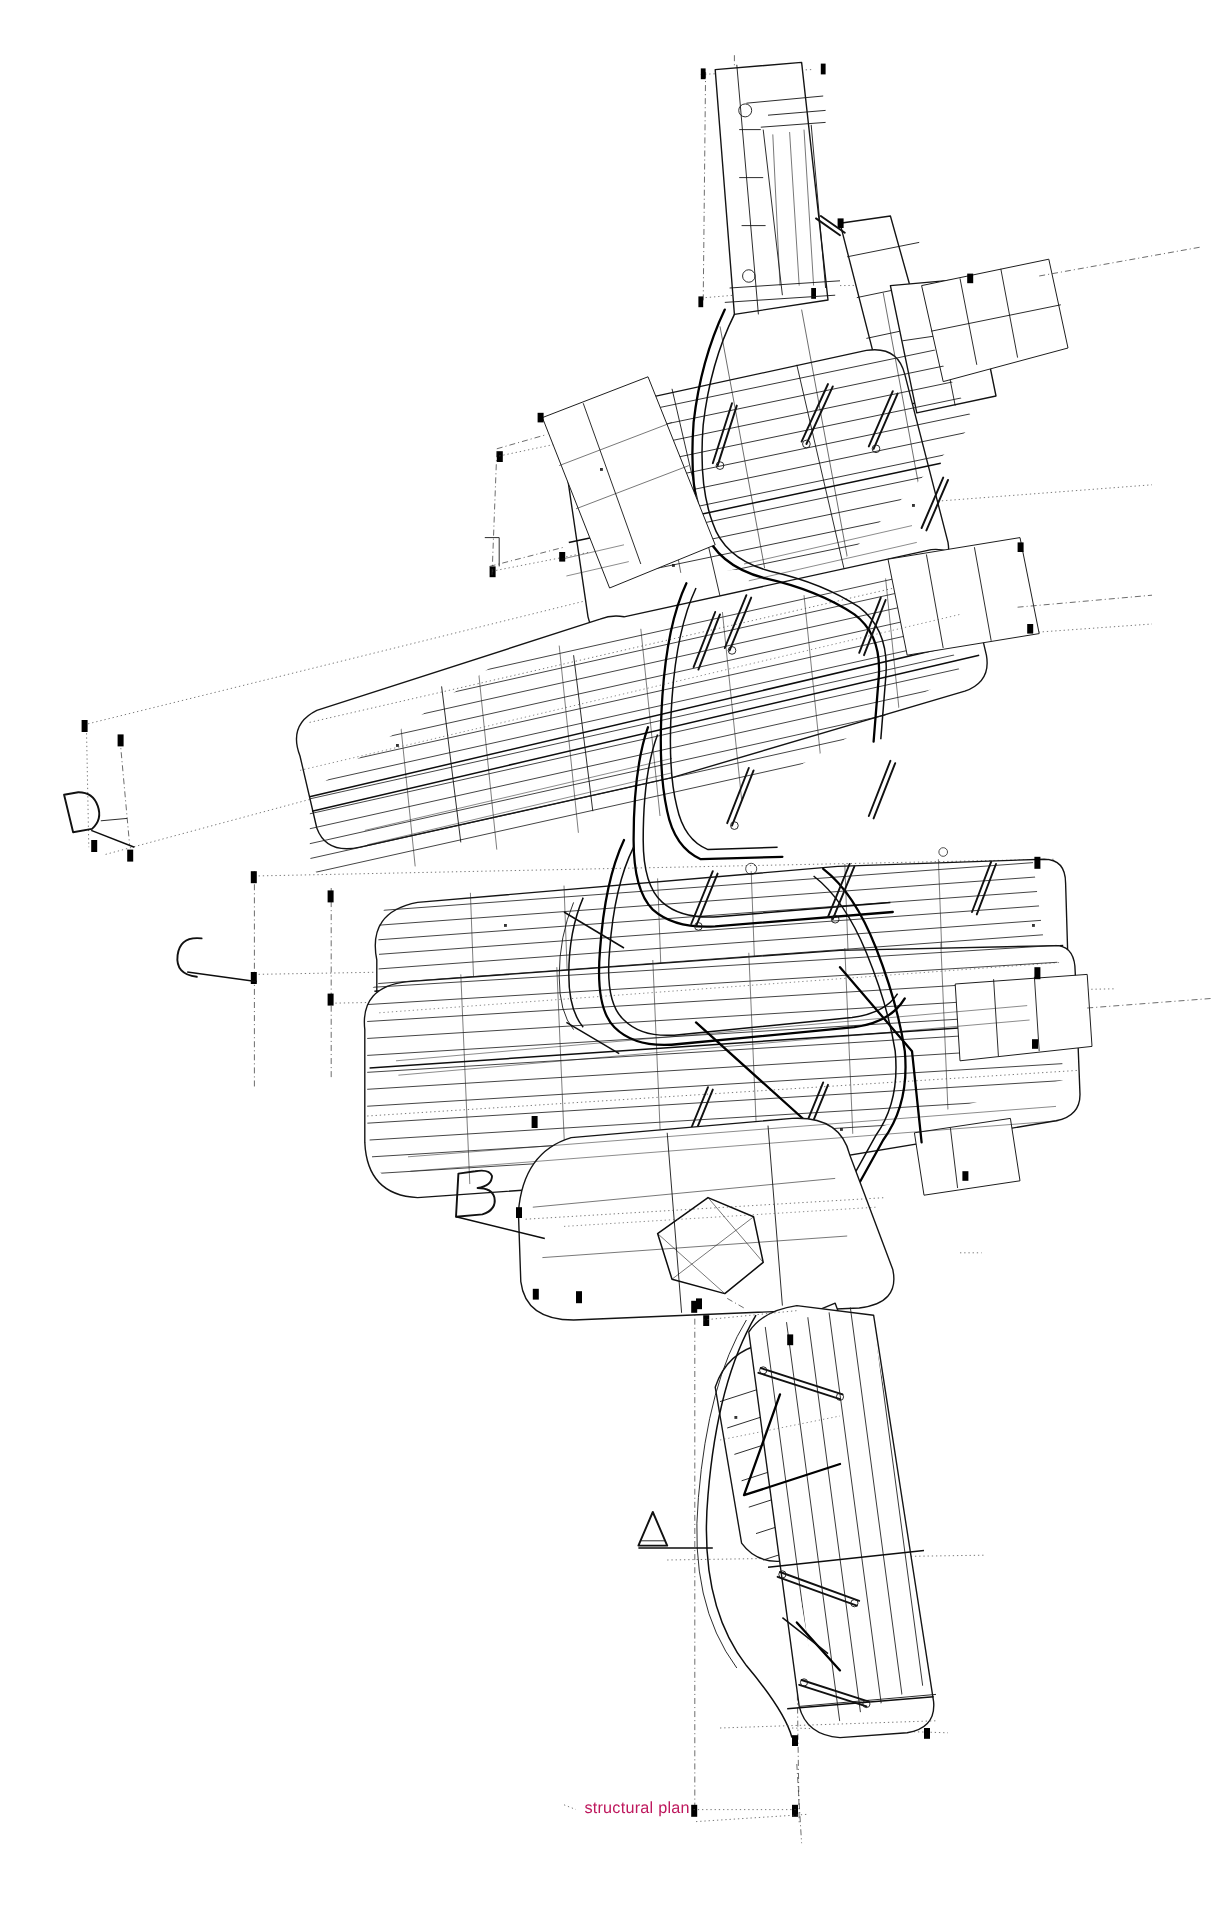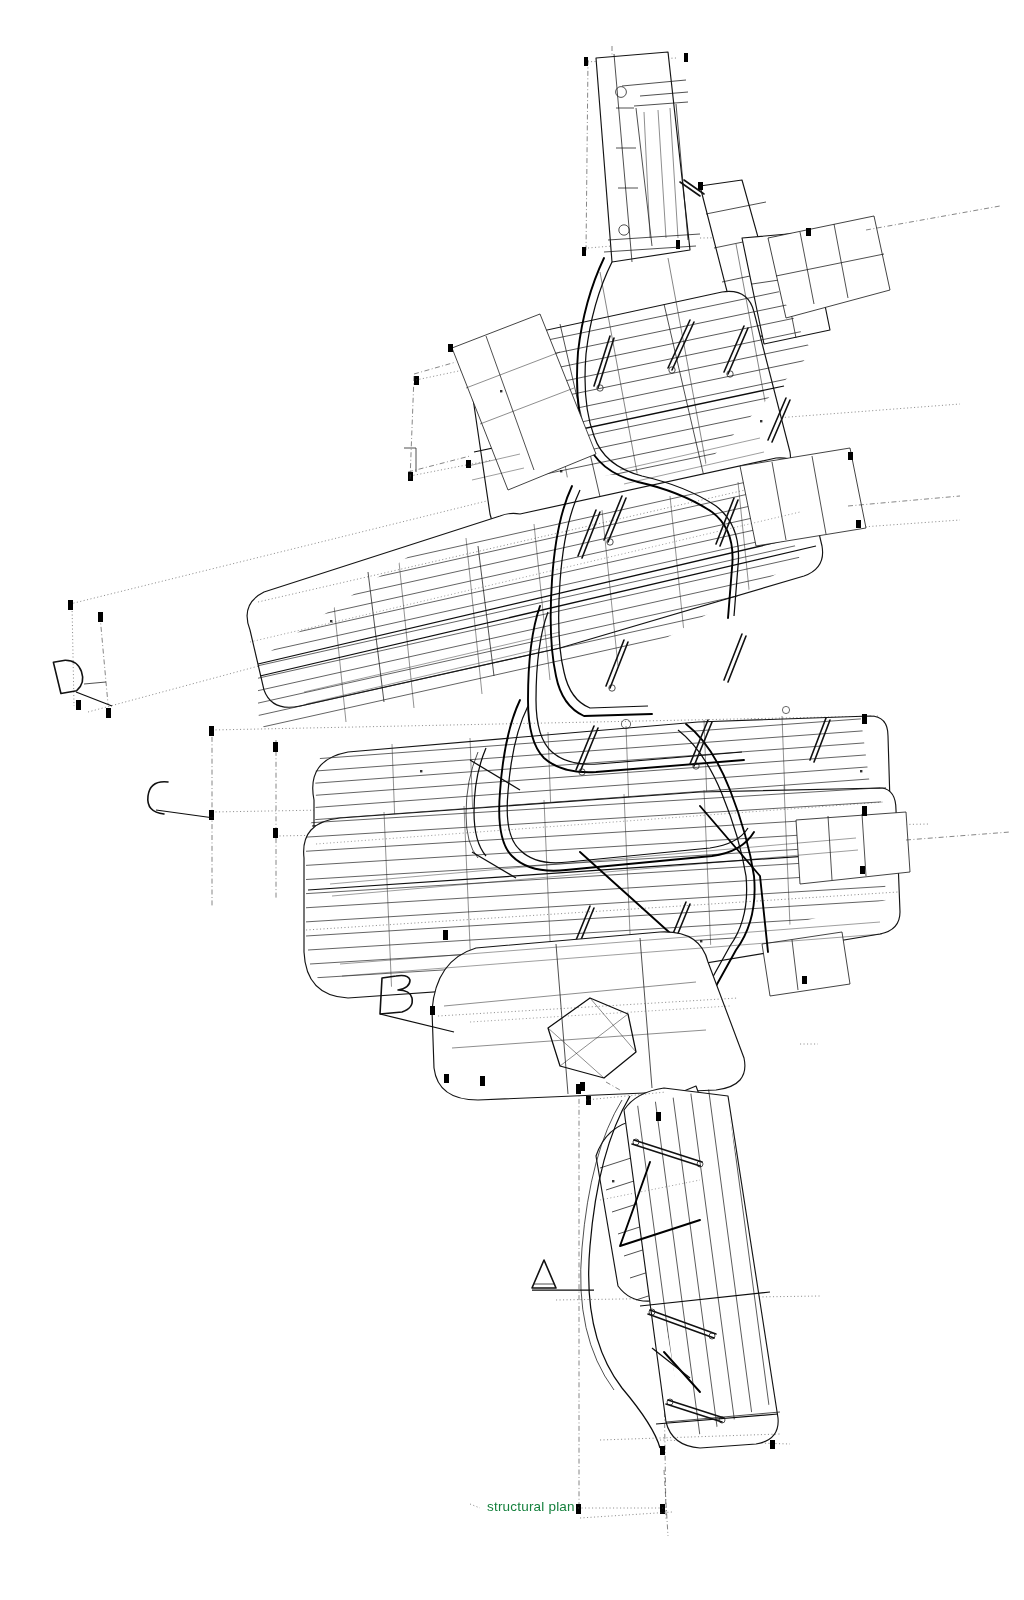"structural plan" .cap { color: #15803d -> #be185d }
